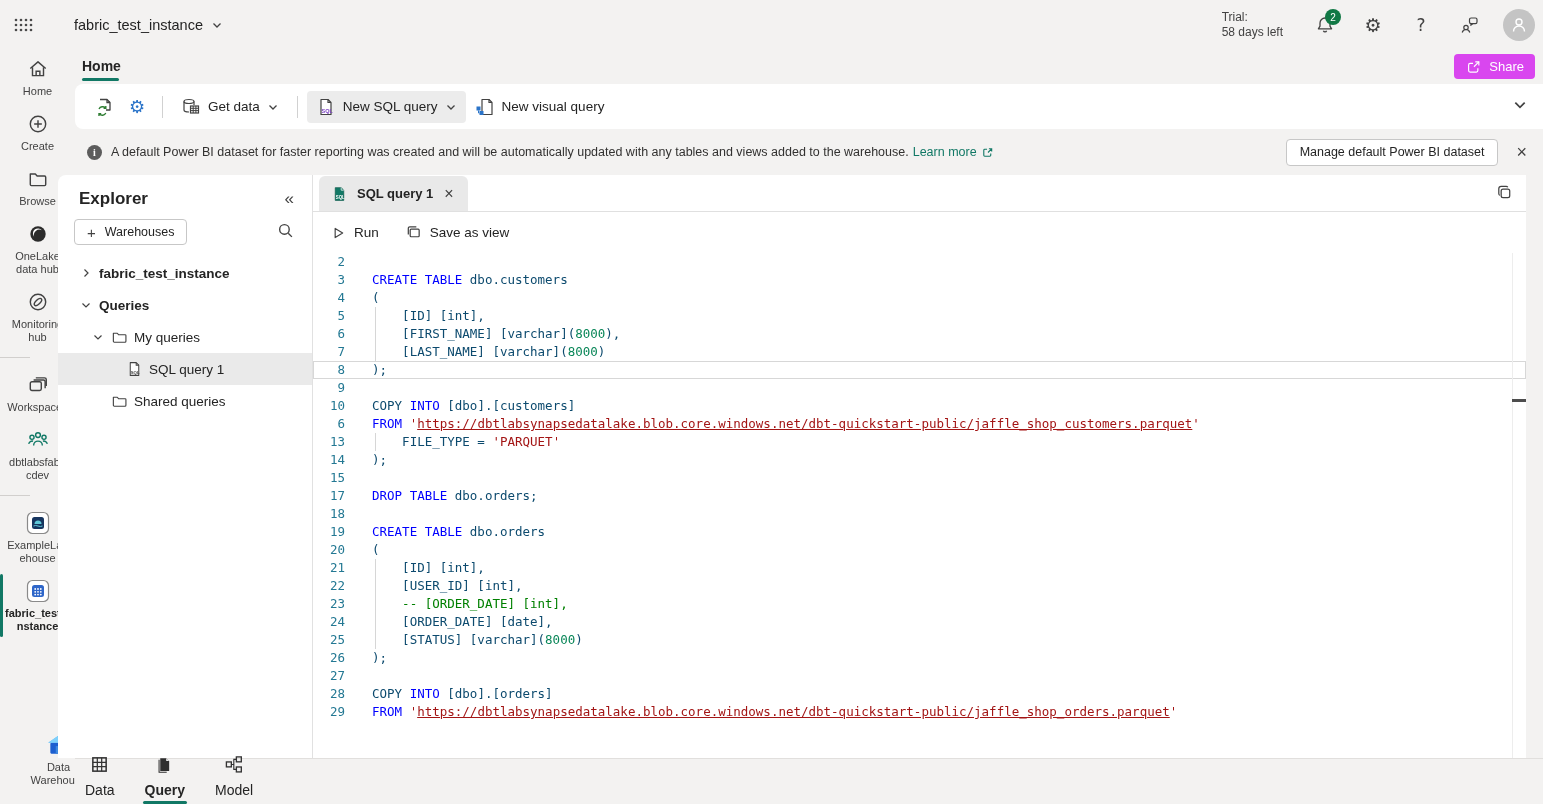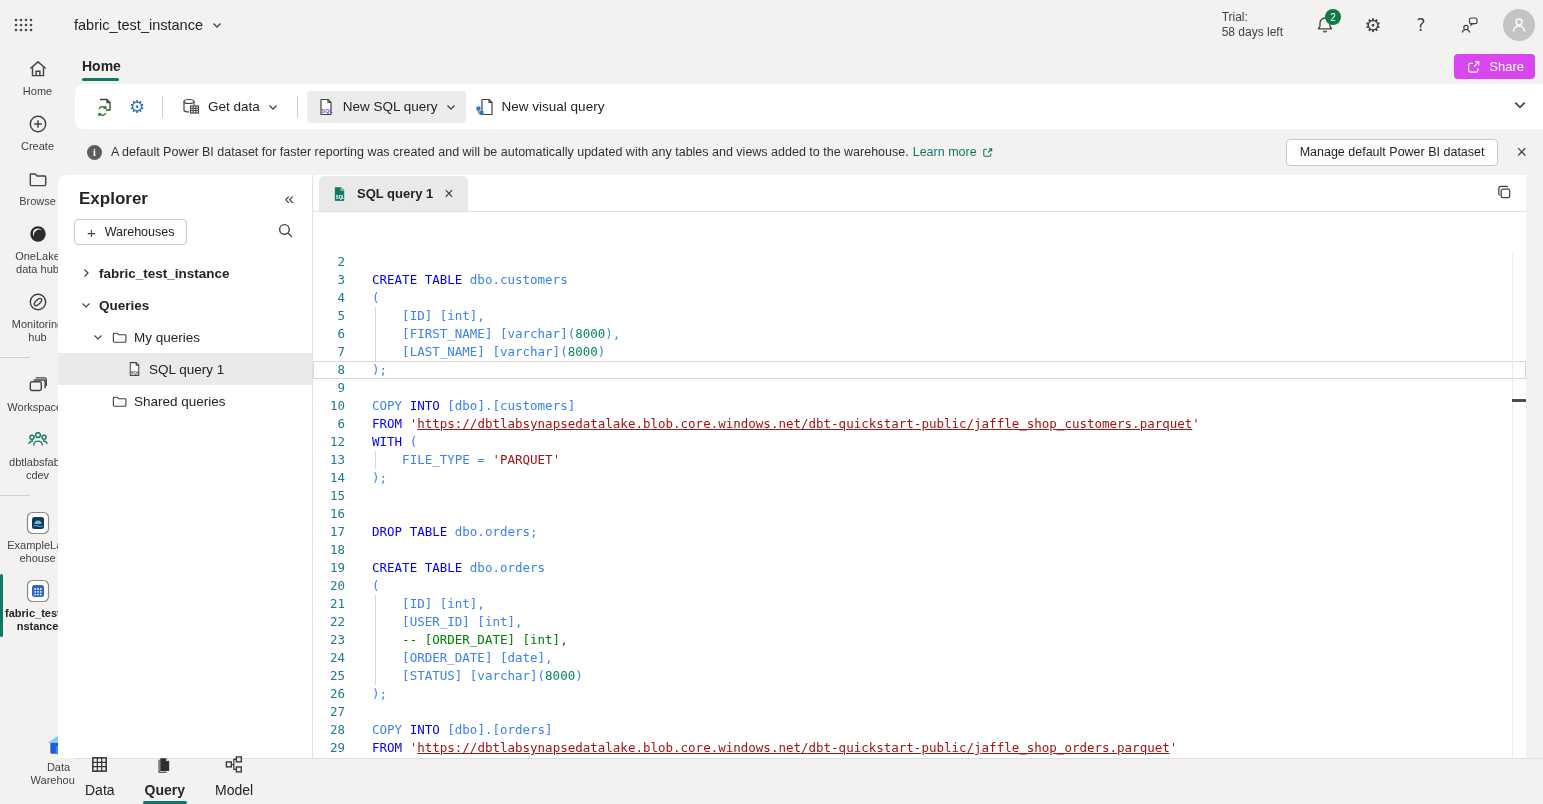"Run" div.runbar { html: none -> <div> <div> <svg> <path></path> </svg> <span>Run</span> </div> <div> <svg> <rect></rect> <path></path> </svg> <span>Save as view</span> </div> </div> }
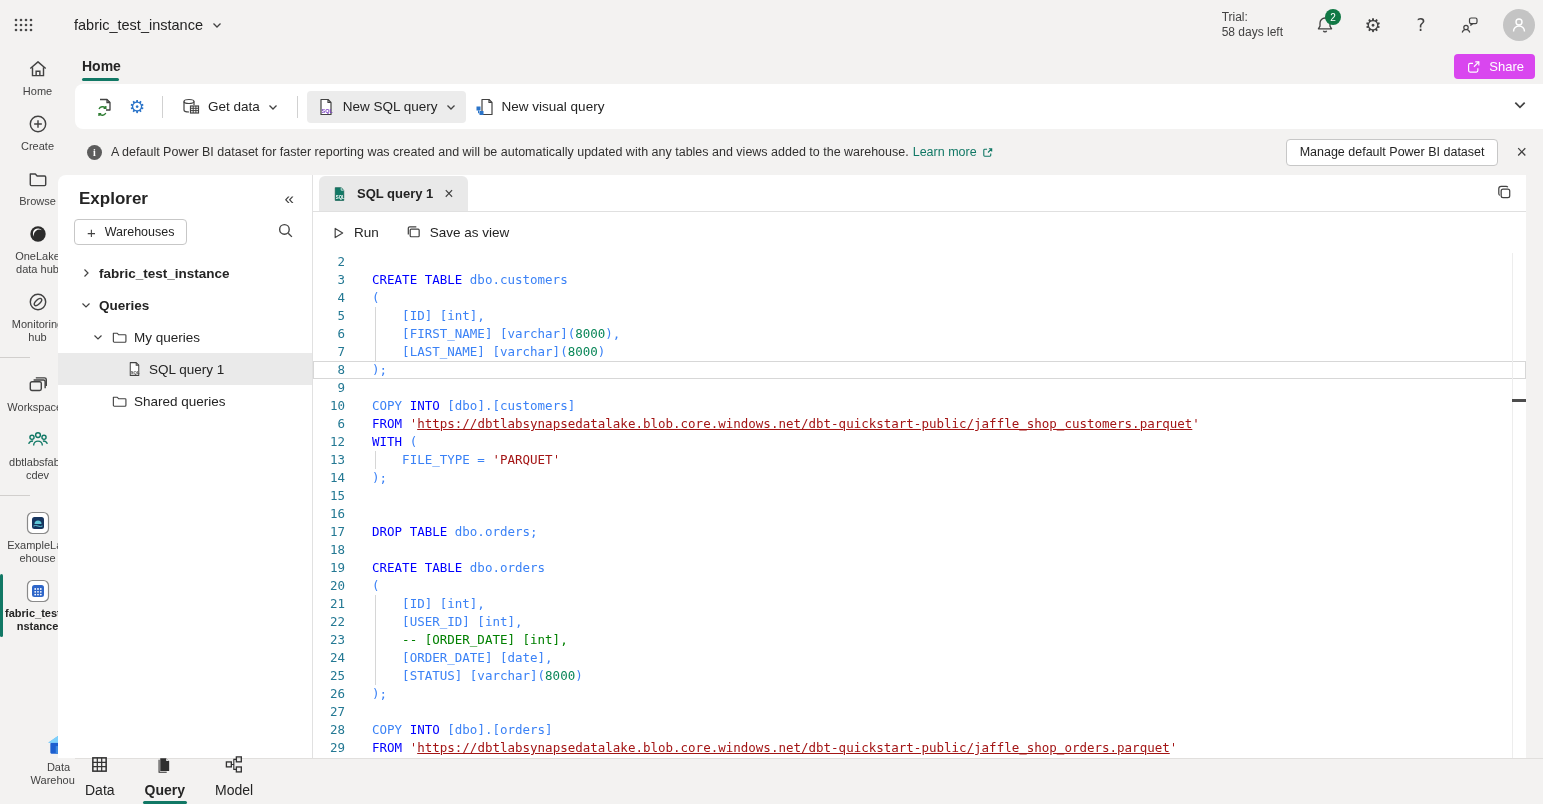"dbo.customers" .tok-p { color: #3b82f6 -> #0c4a6e }
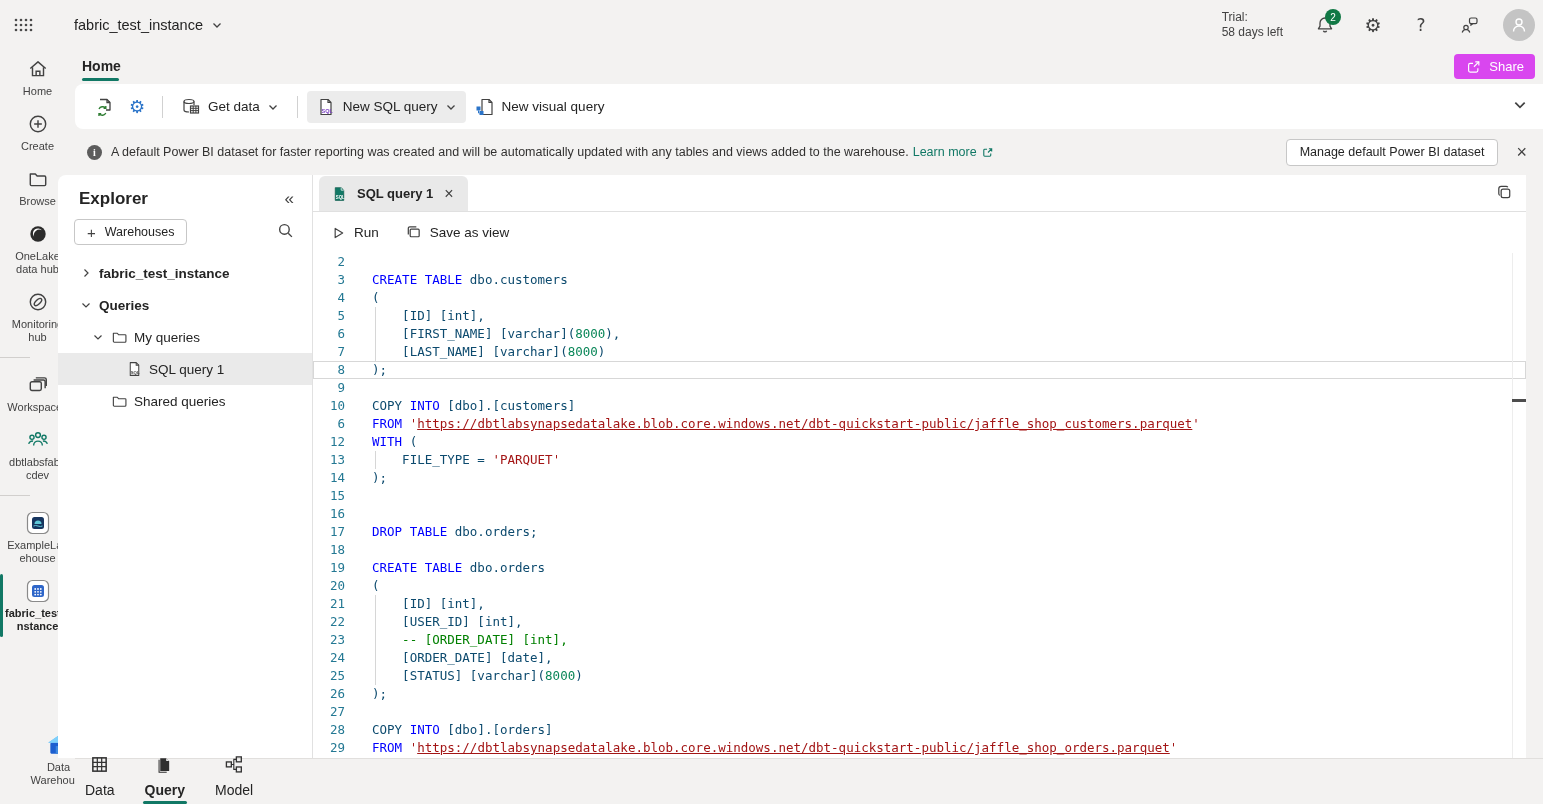"12" div.cl { html: <div><span>12</span><span><span>WITH</span><span> (</span></span></div> -> none }
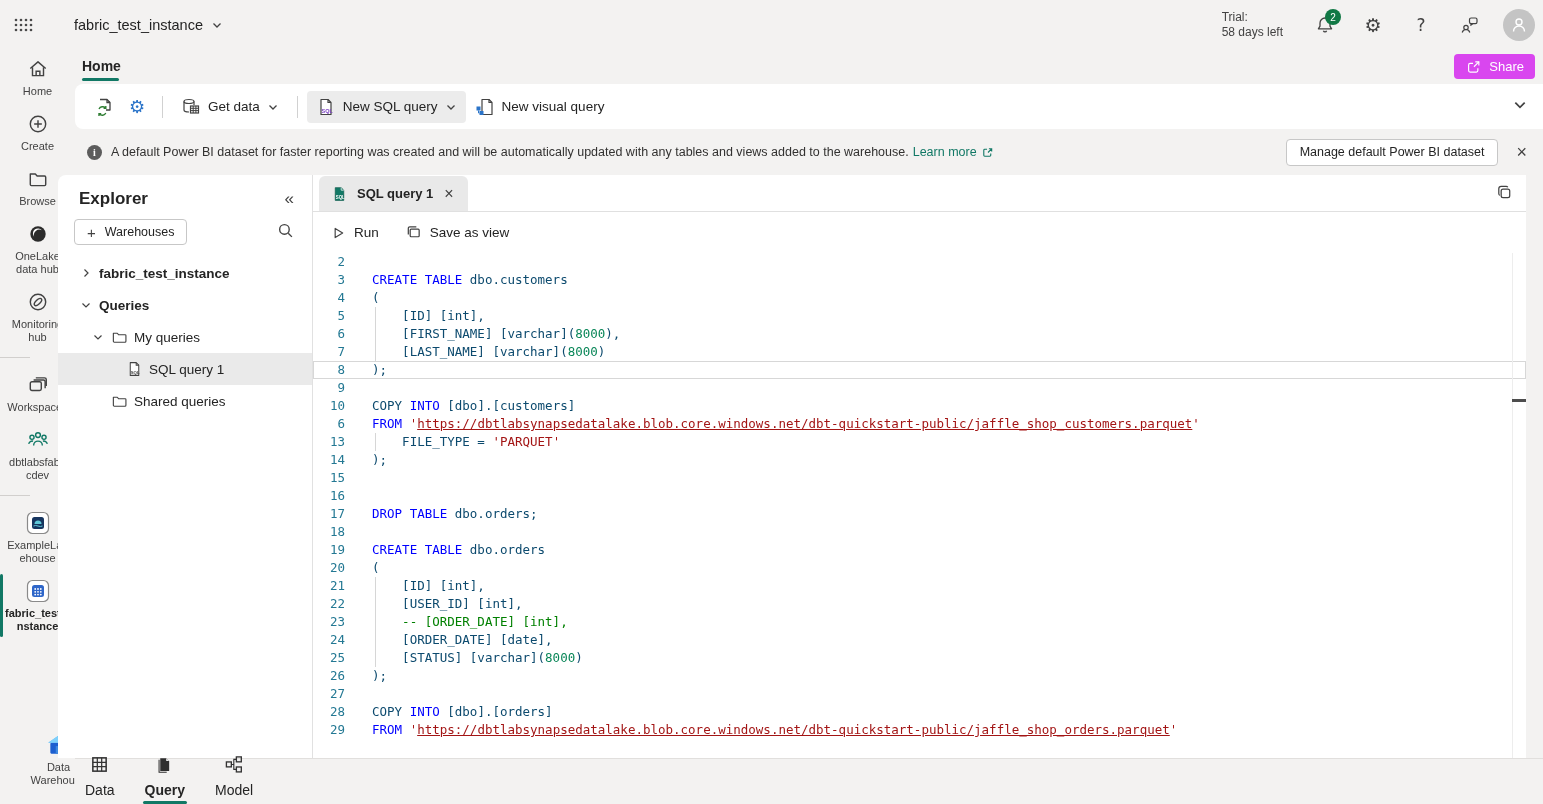"16" div.cl { html: <div><span>16</span><span></span></div> -> none }
